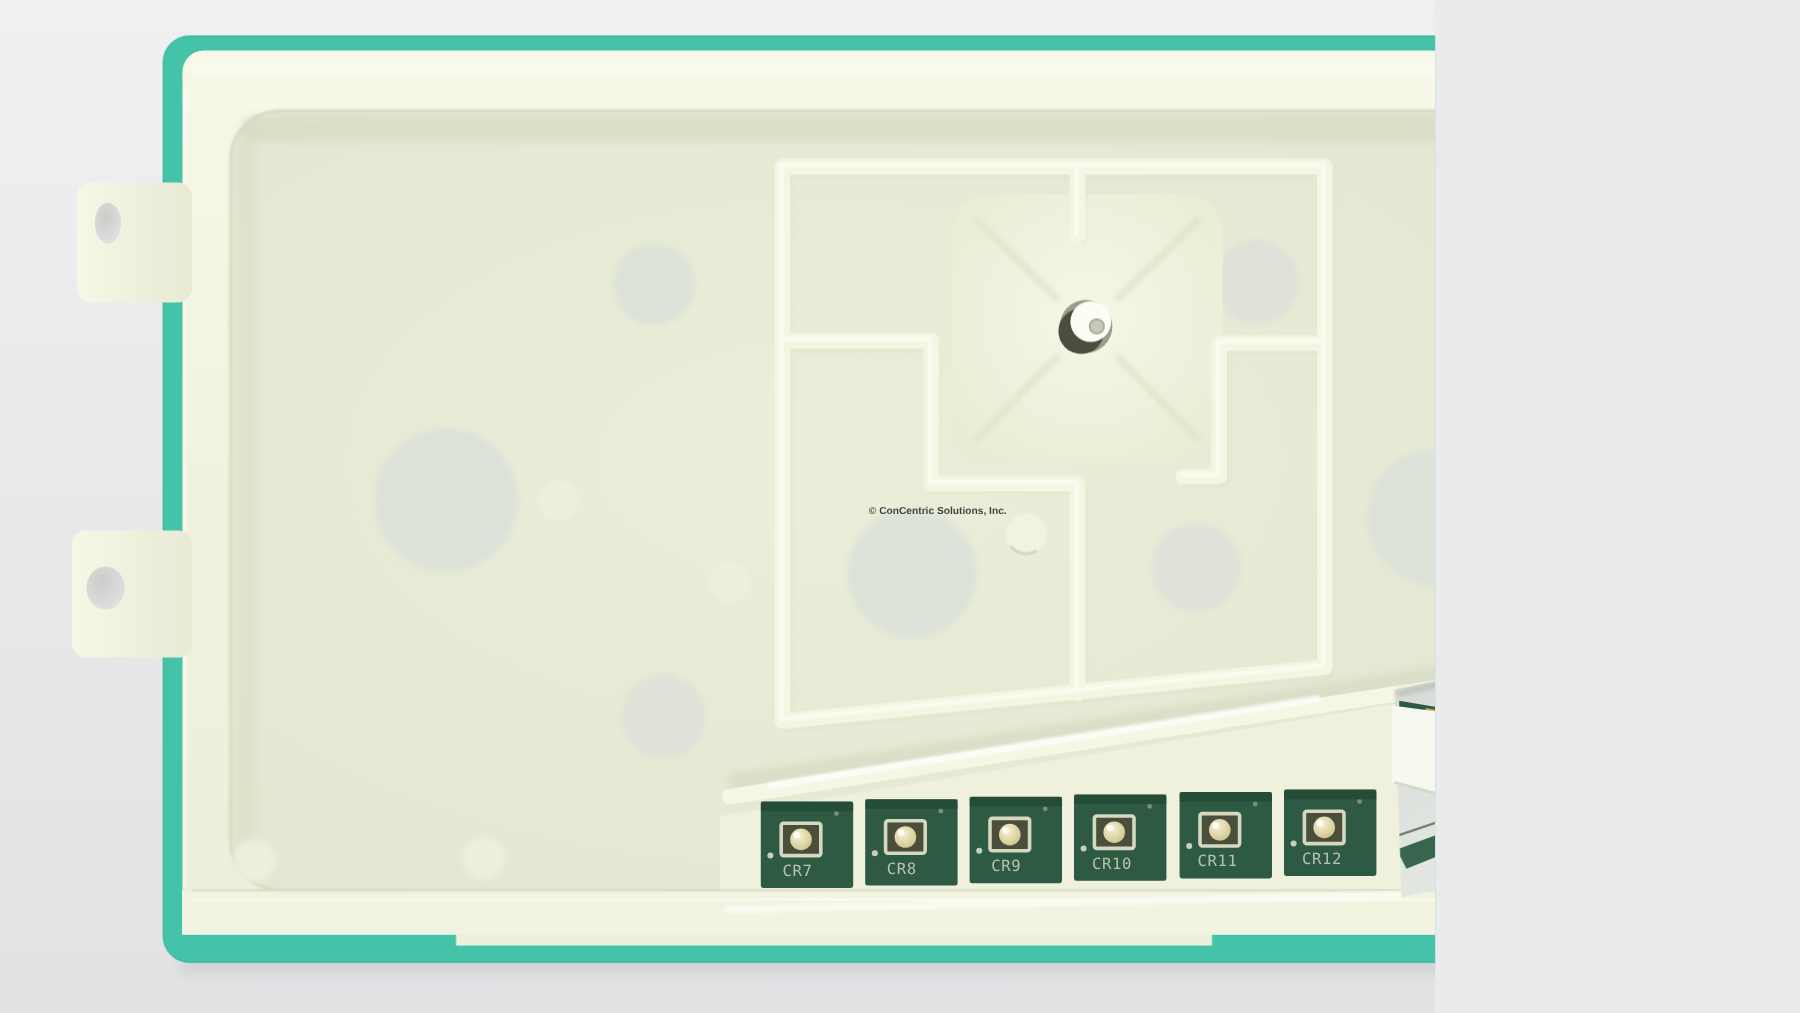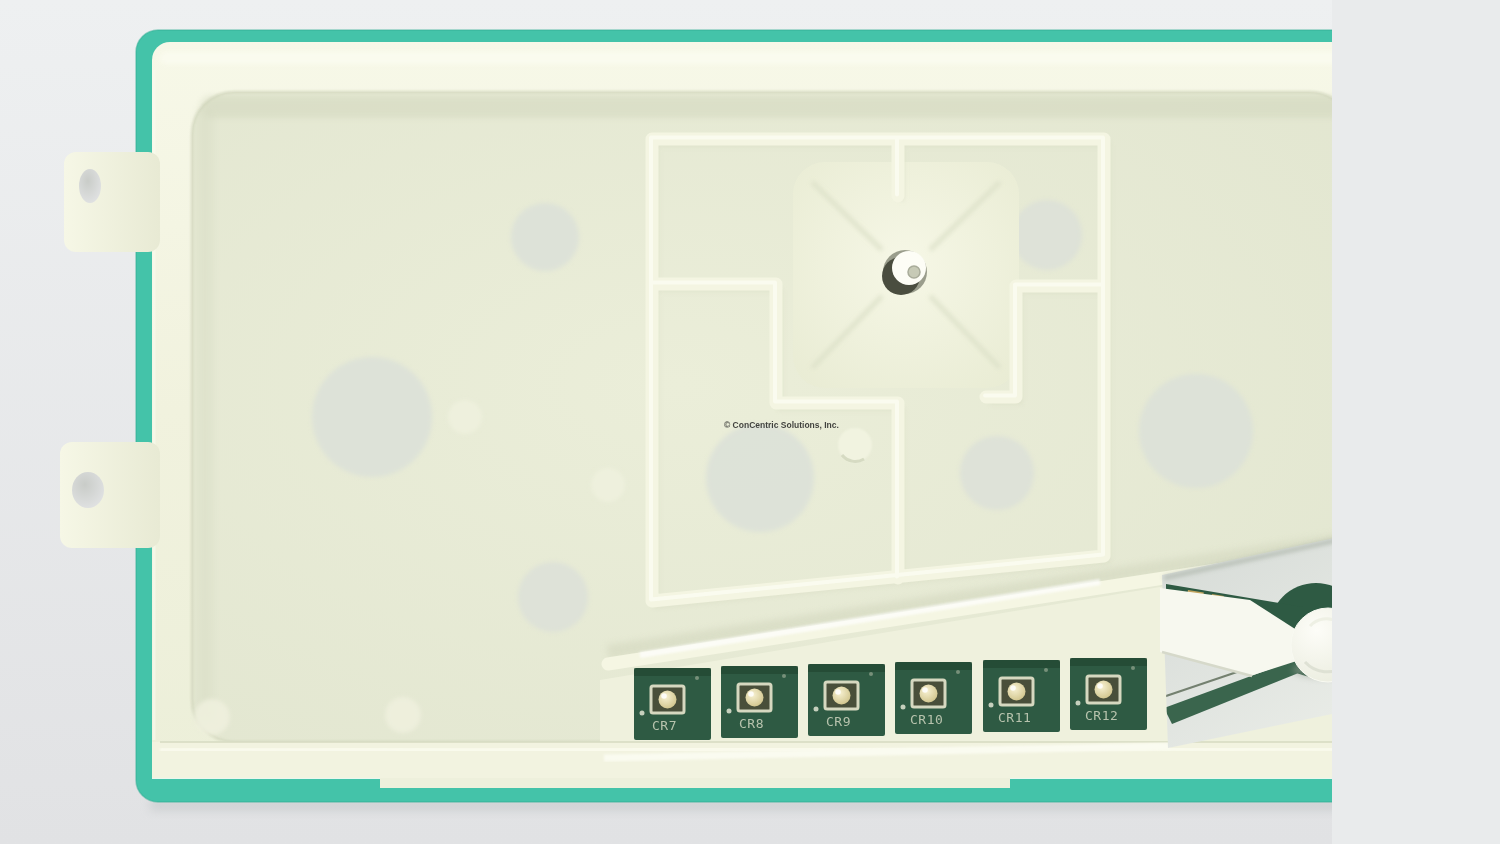"© ConCentric Solutions, Inc." .stage { width: 1332px -> 1196px }
